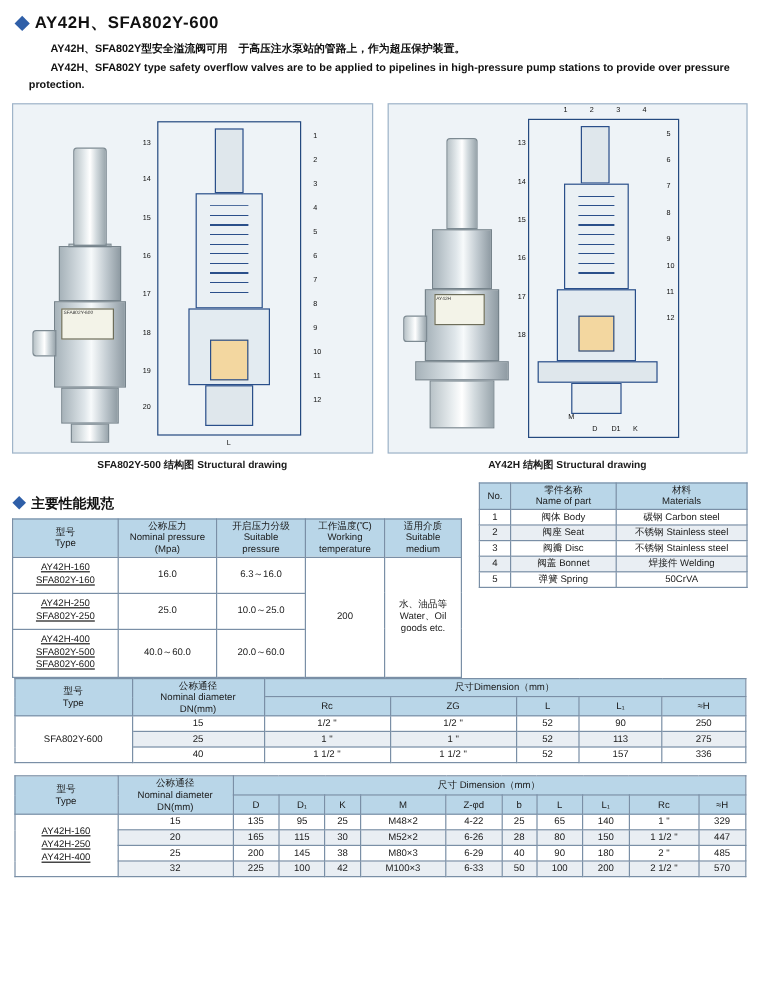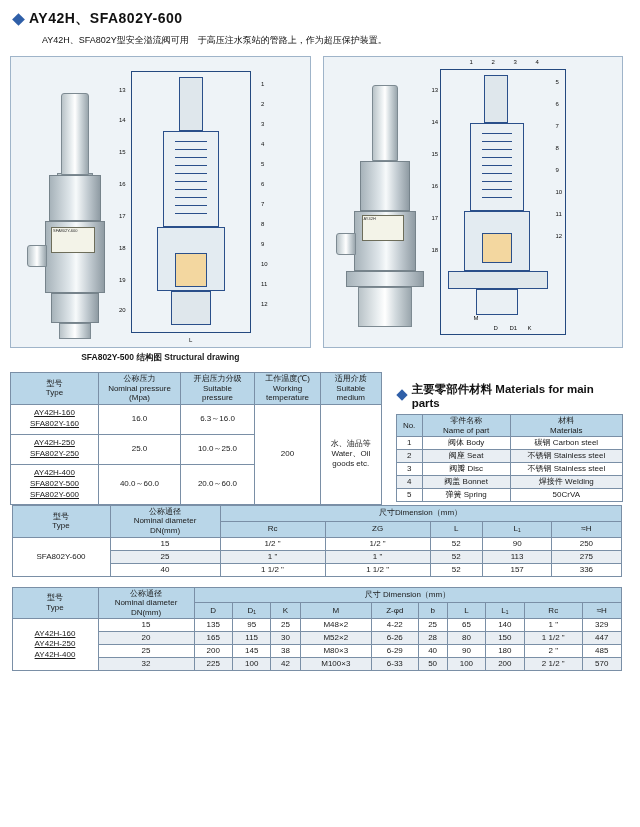"AY42H、SFA802Y型安全溢流阀可用" .intro .ind { font-weight: none -> bold }
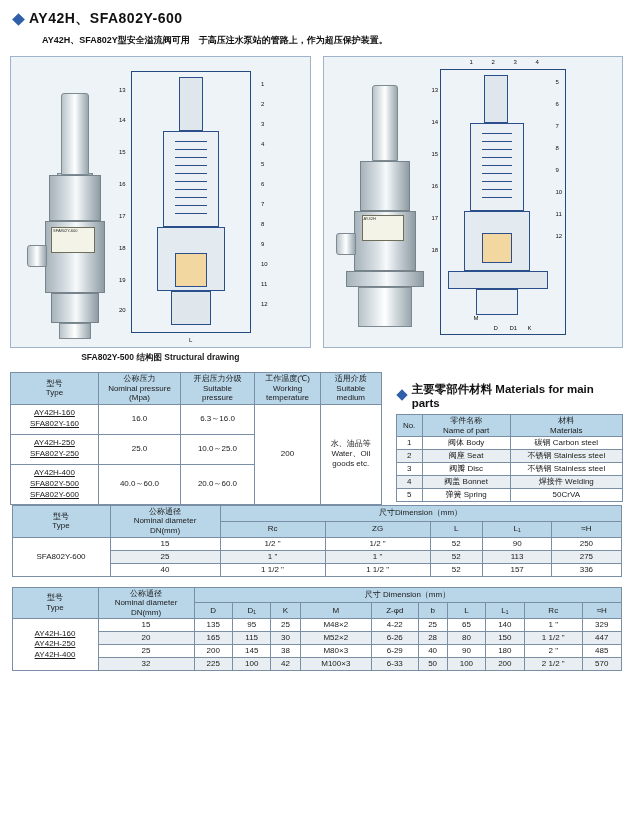"AY42H、SFA802Y type safety overflow" p.ind { html: none -> <p>AY42H、SFA802Y type safety overflow valves are to be applied to pipelines in high-pressure pump stations to provide over pressure protection.</p> }
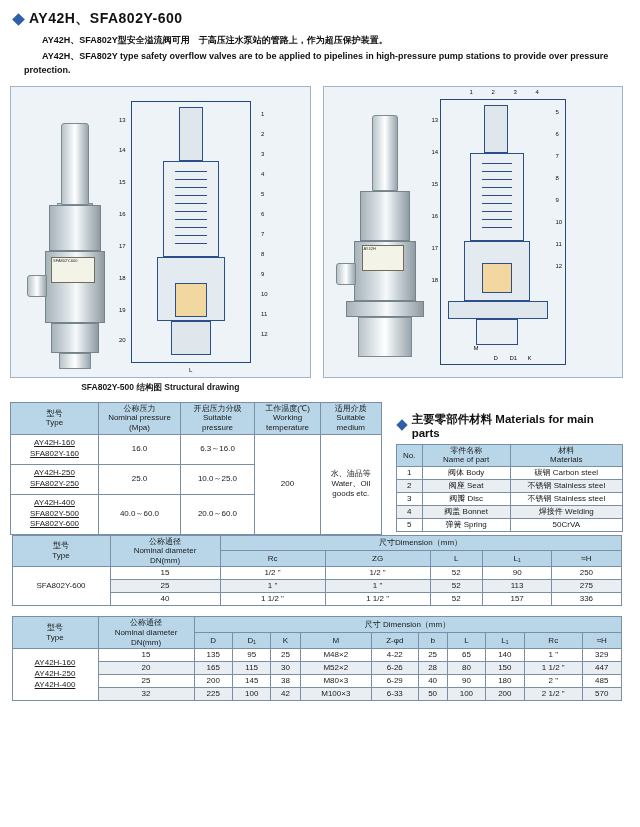"AY42H 结构图 Structural drawing" div.fig-caption { html: none -> <div>AY42H 结构图 Structural drawing</div> }
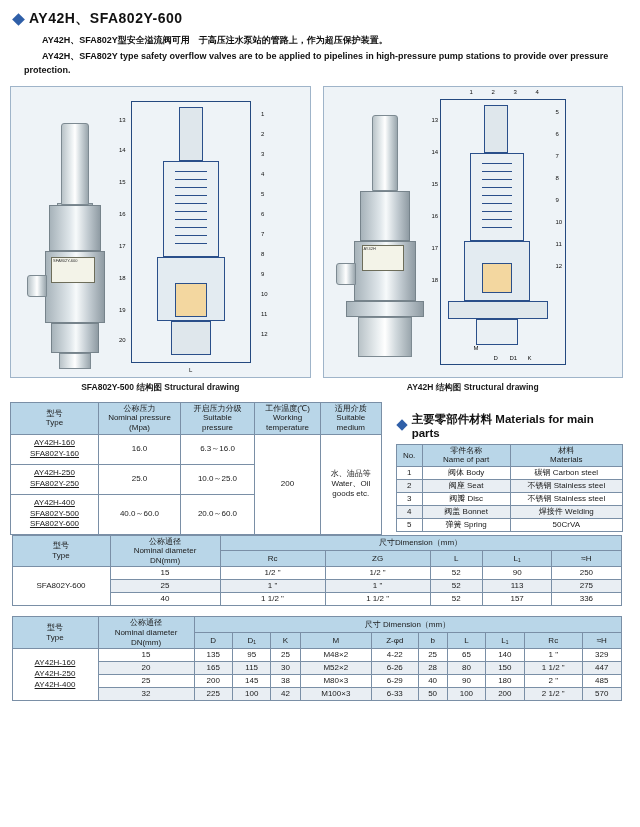"主要性能规范" div.sec-head { html: none -> <div> <span></span> <span>主要性能规范</span> </div> }
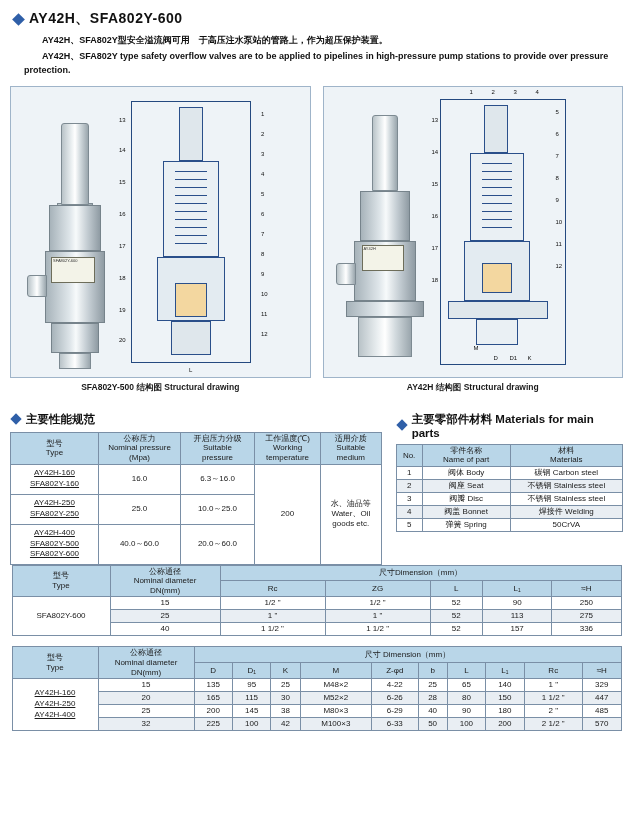"主要零部件材料 Materials for main parts" div.sec-head { html: <div> <span></span> <span> <span>主要零部件材料</span> <span>Materials for main parts</span> </span> </div> -> none }
